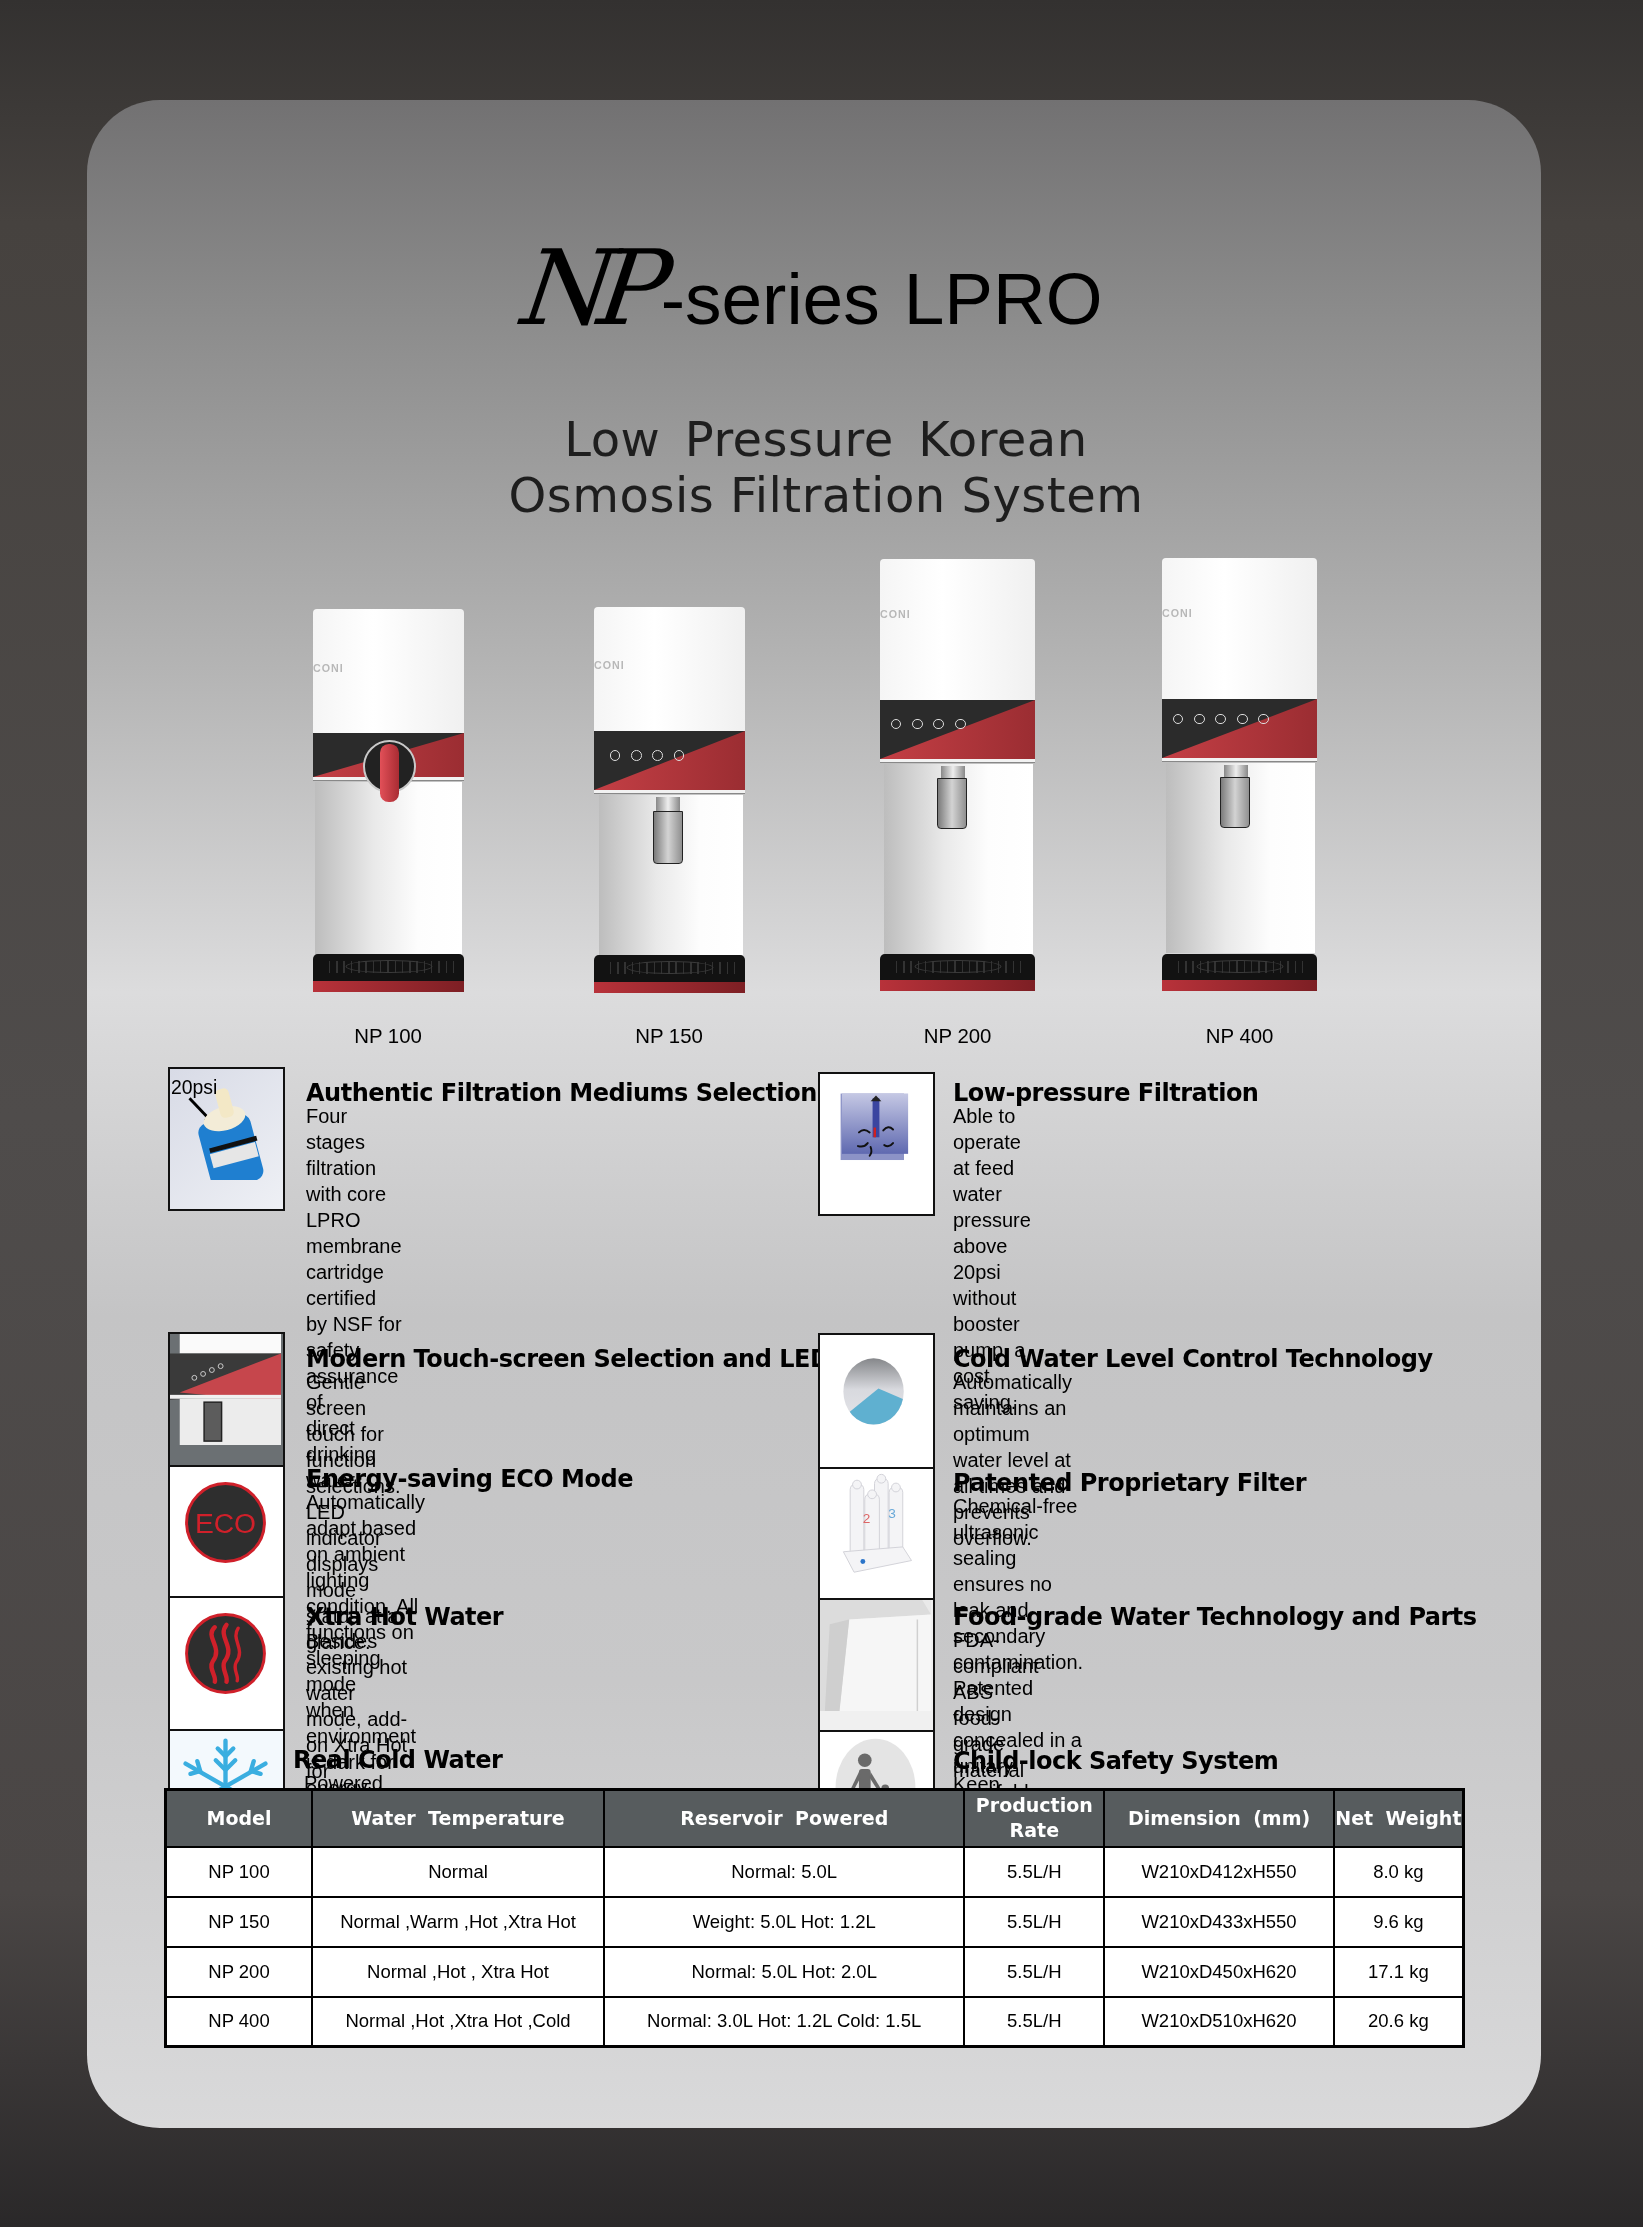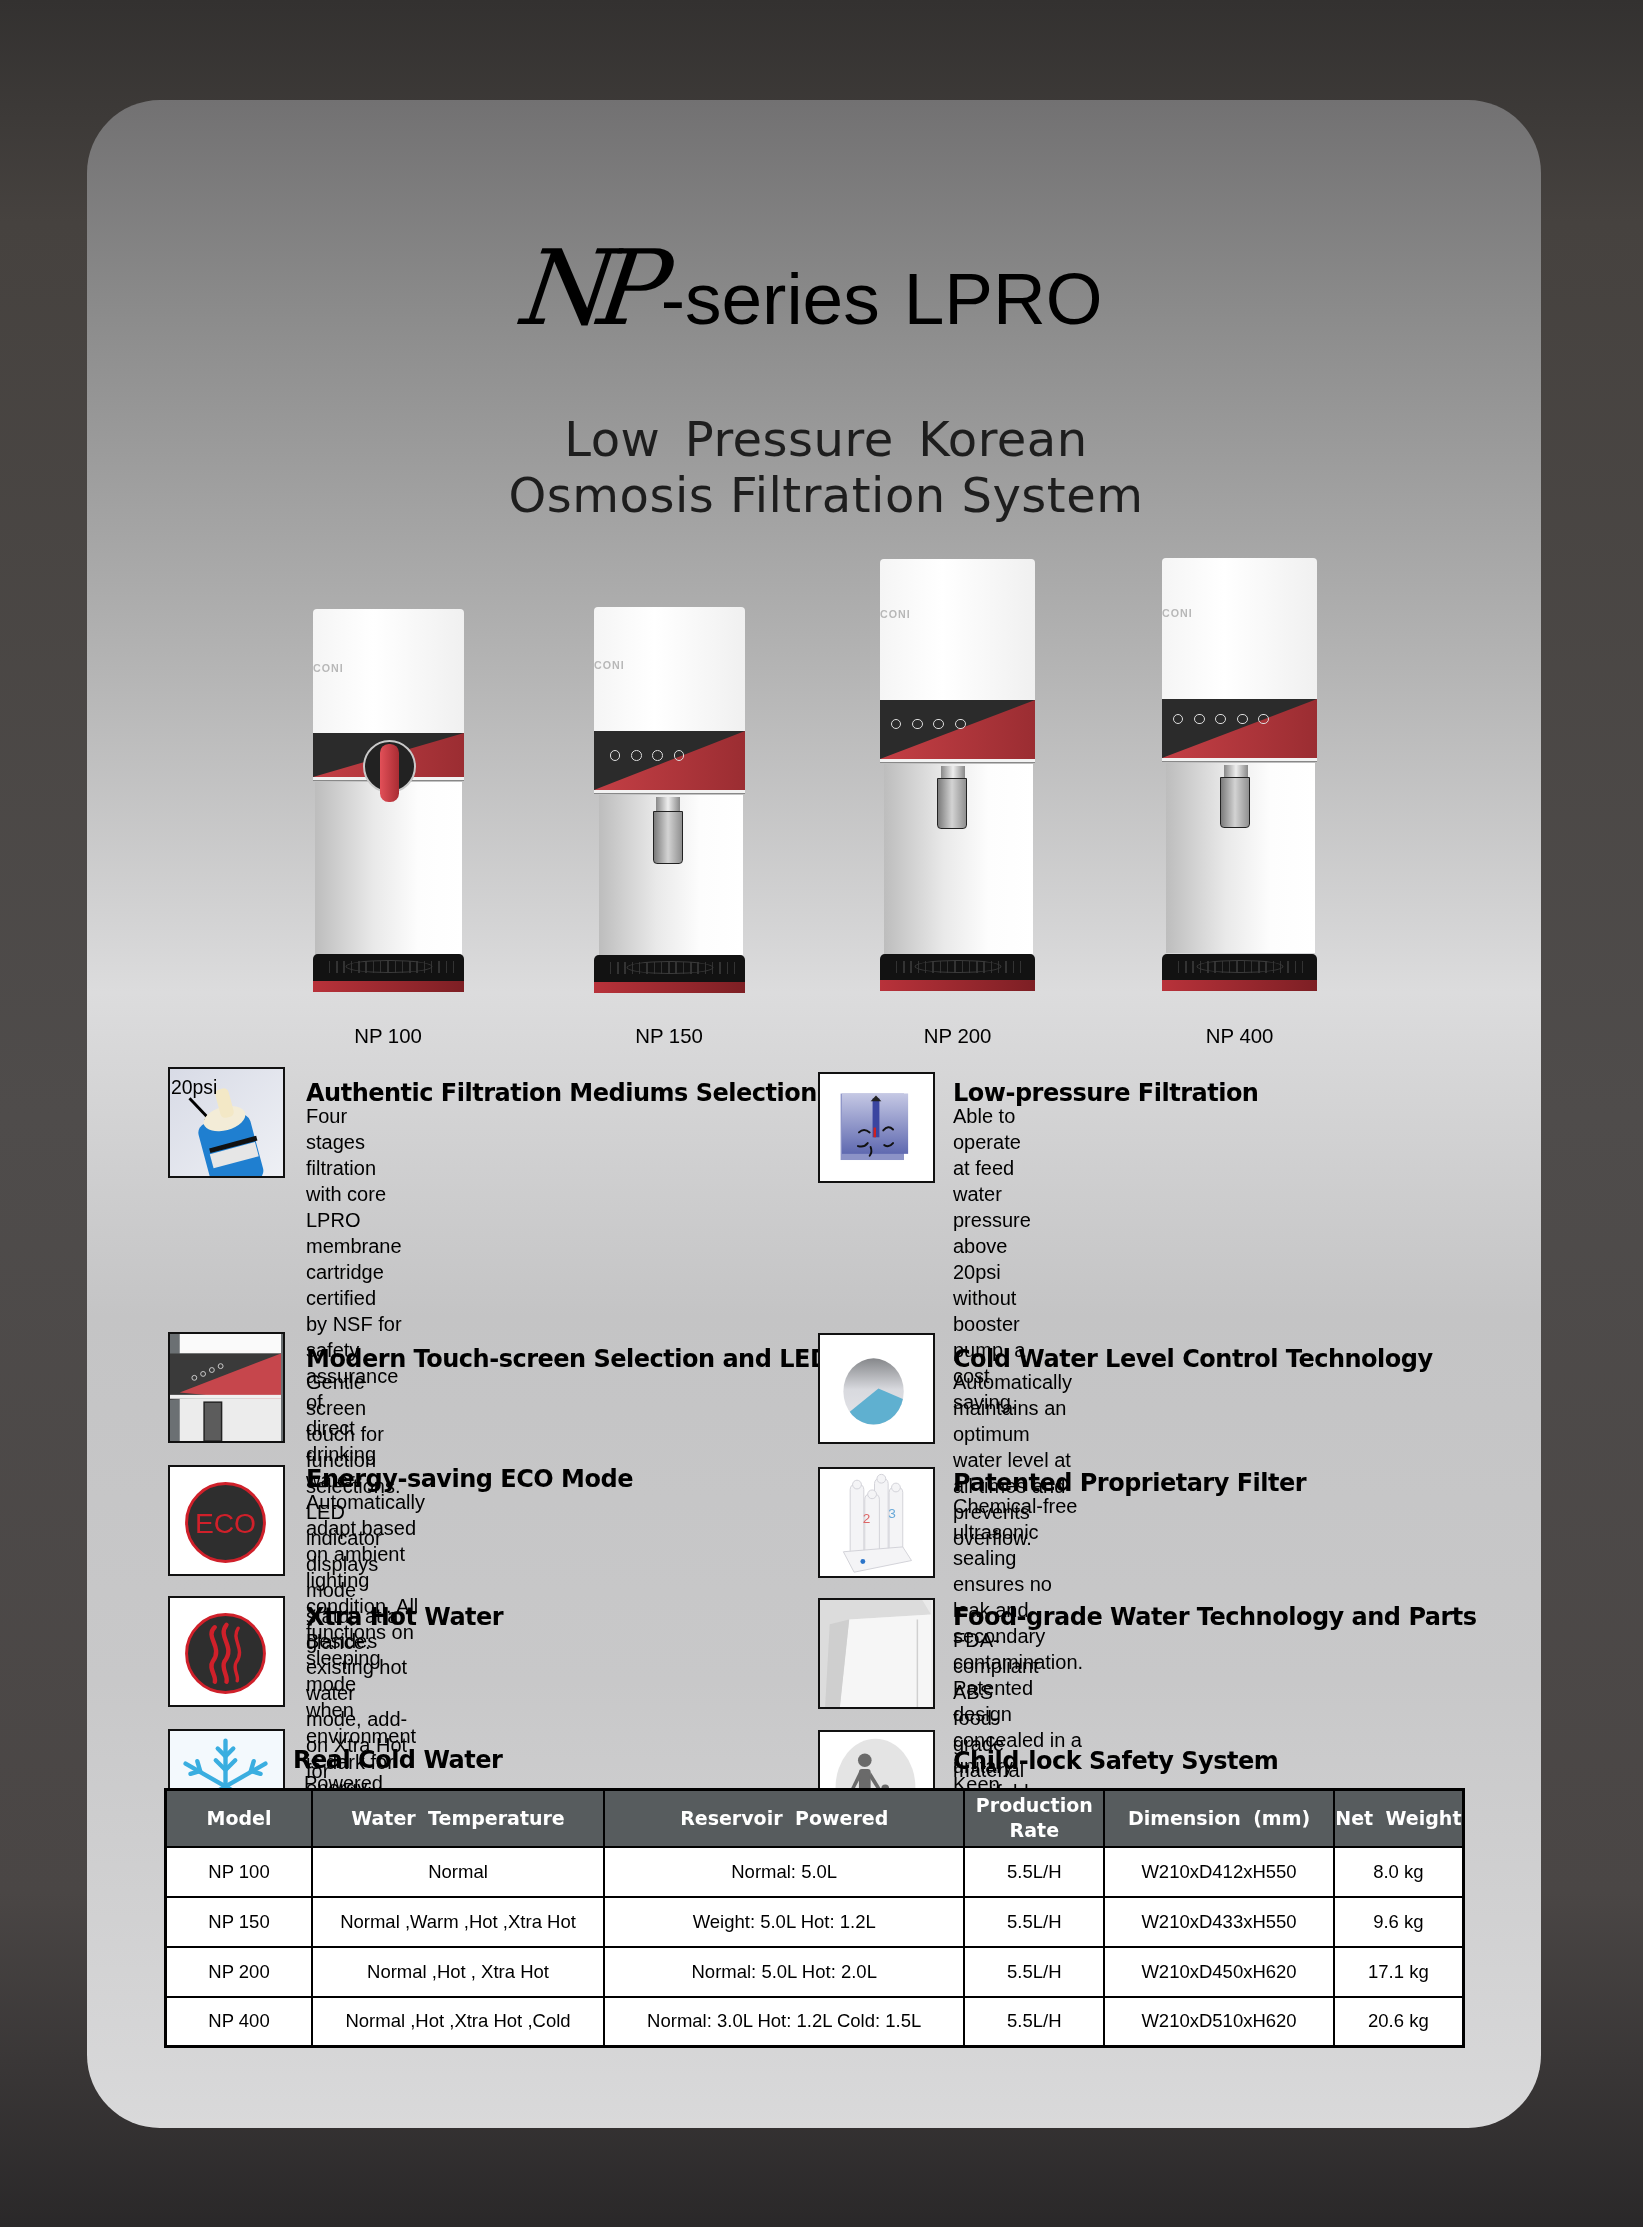"20psi" .icon-box { height: 111px -> 144px }
